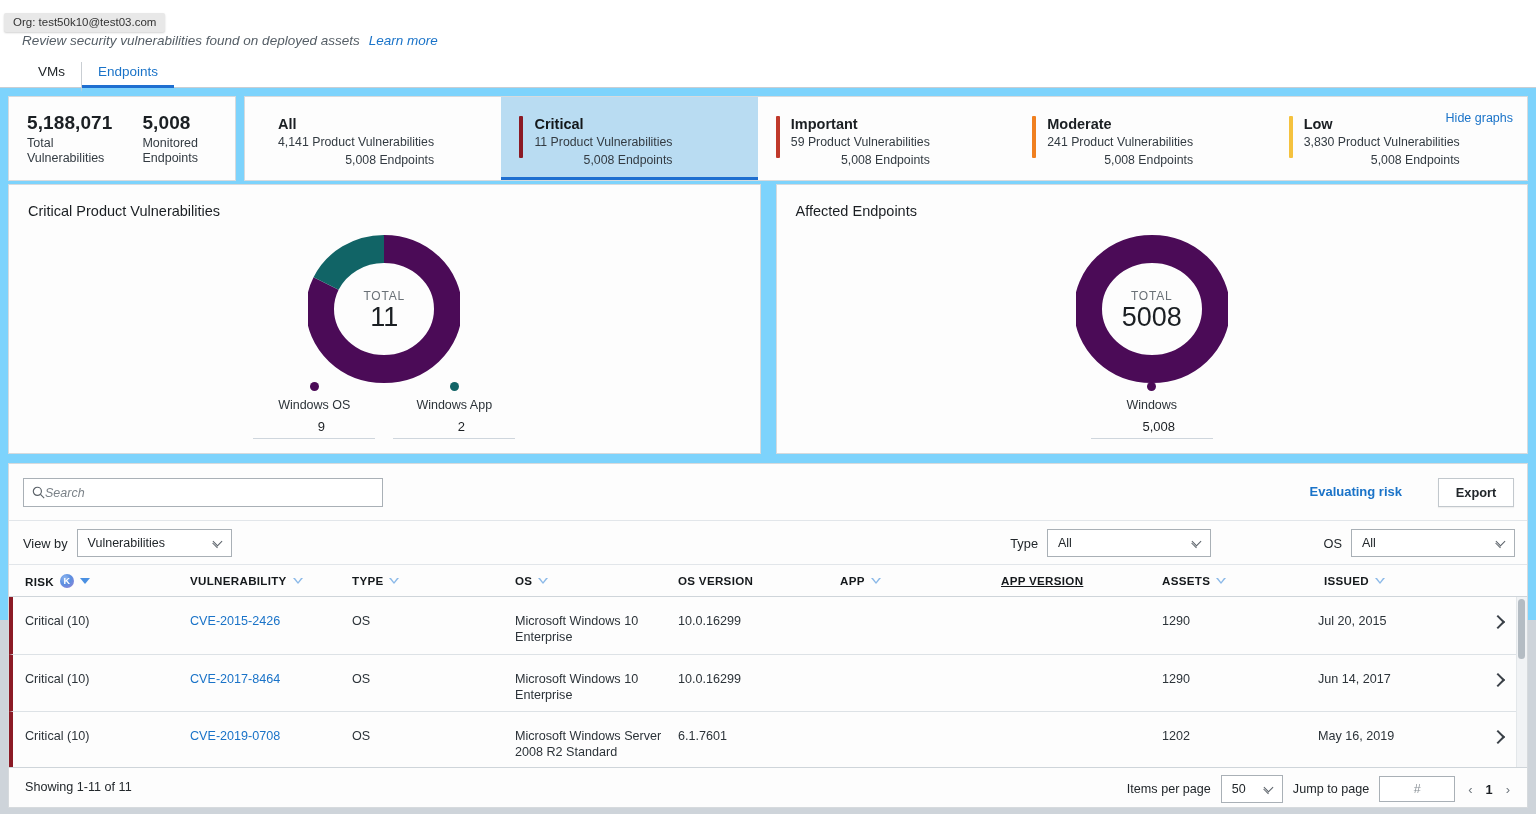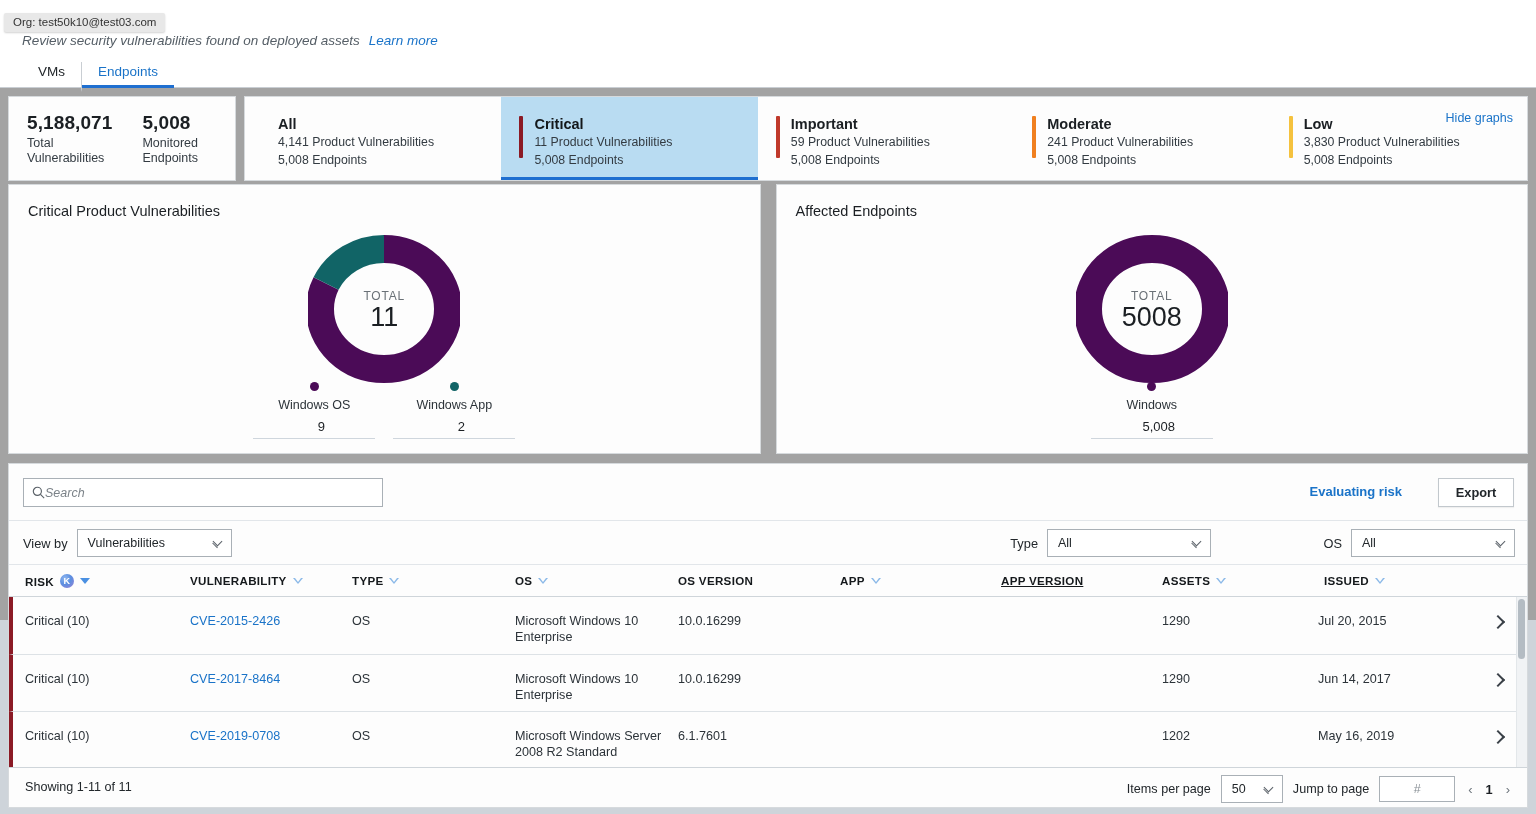"Org: test50k10@test03.com" .page { background: #a3a3a3 -> #7dd3fc }
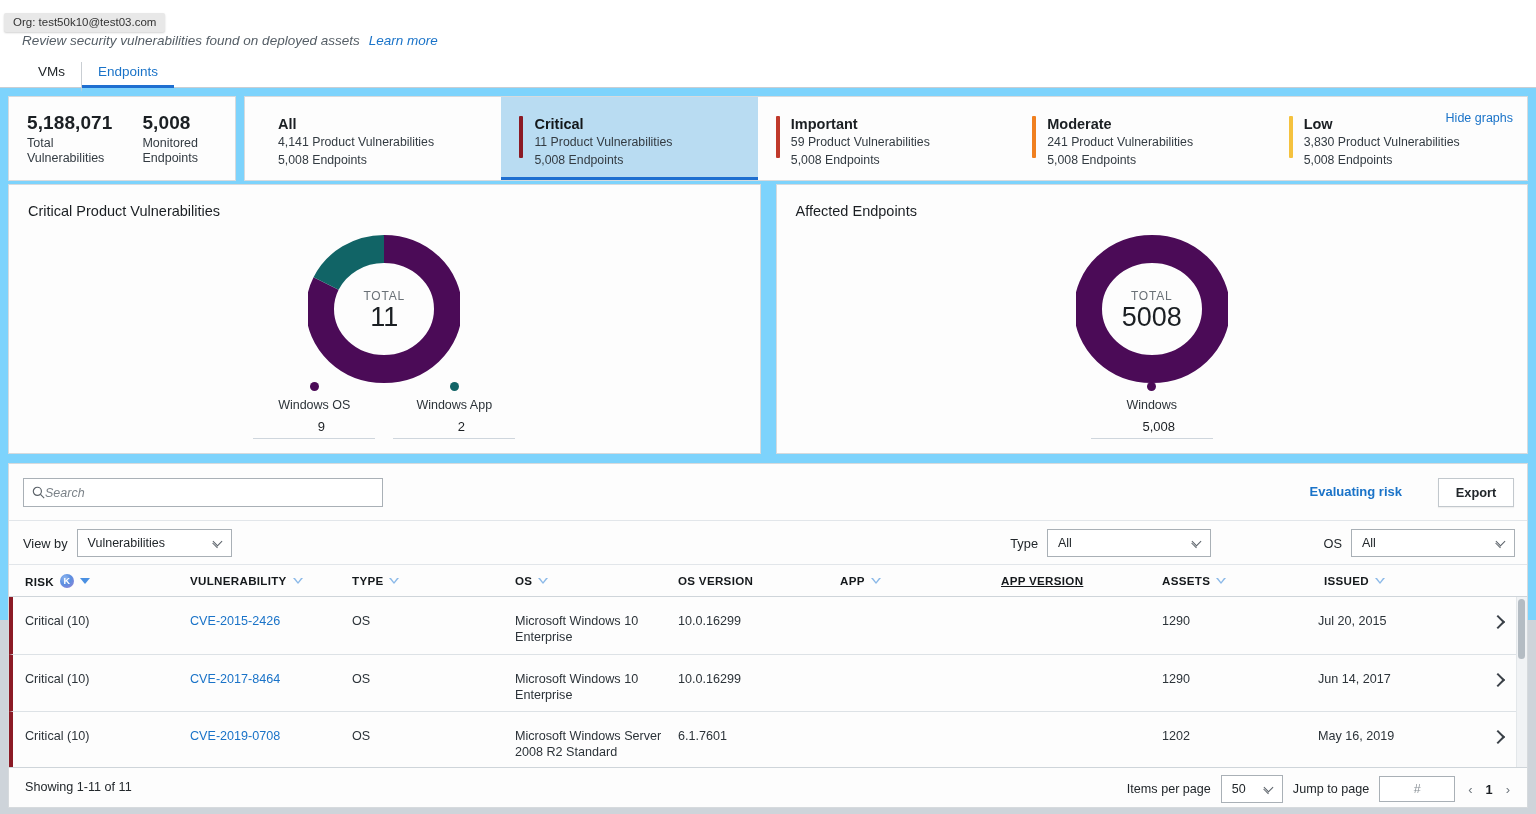"4,141 Product Vulnerabilities" .sev .line { text-align: none -> right }
